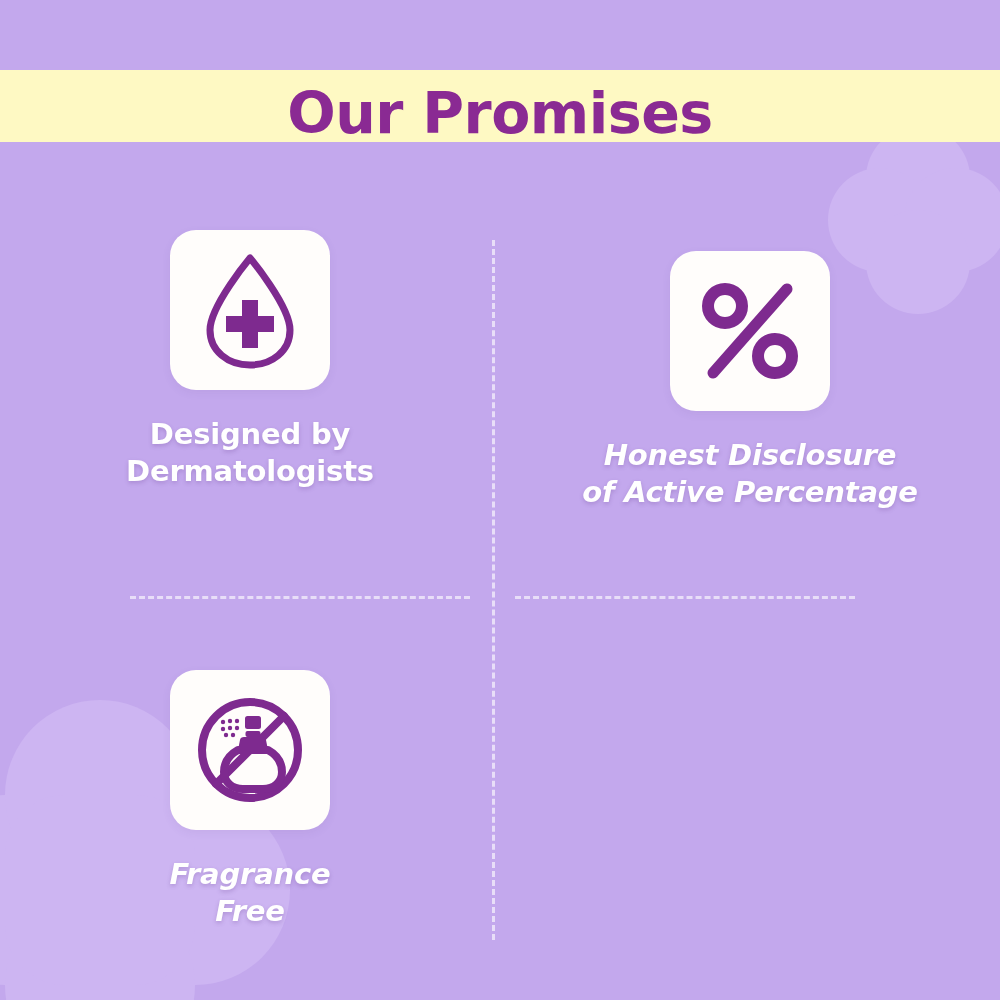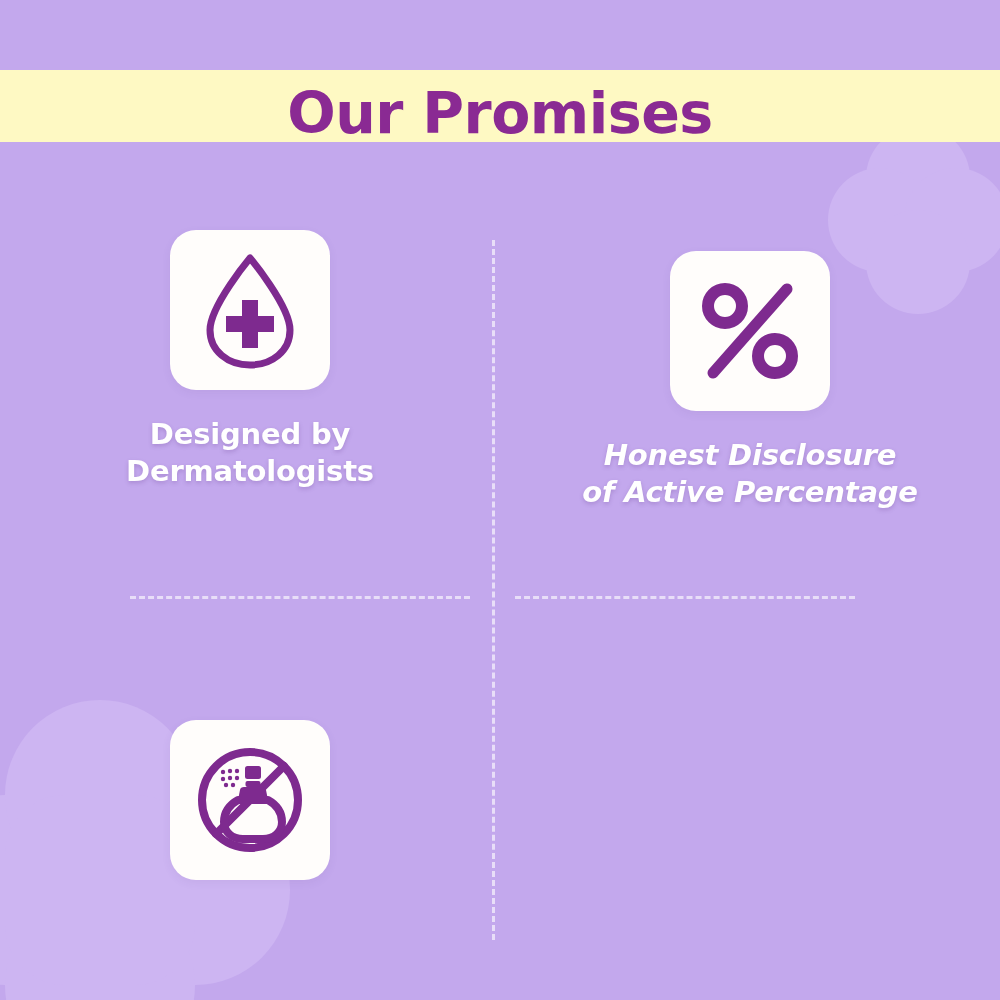"Fragrance" div.cell-label { html: none -> <div>Fragrance Free</div> }
